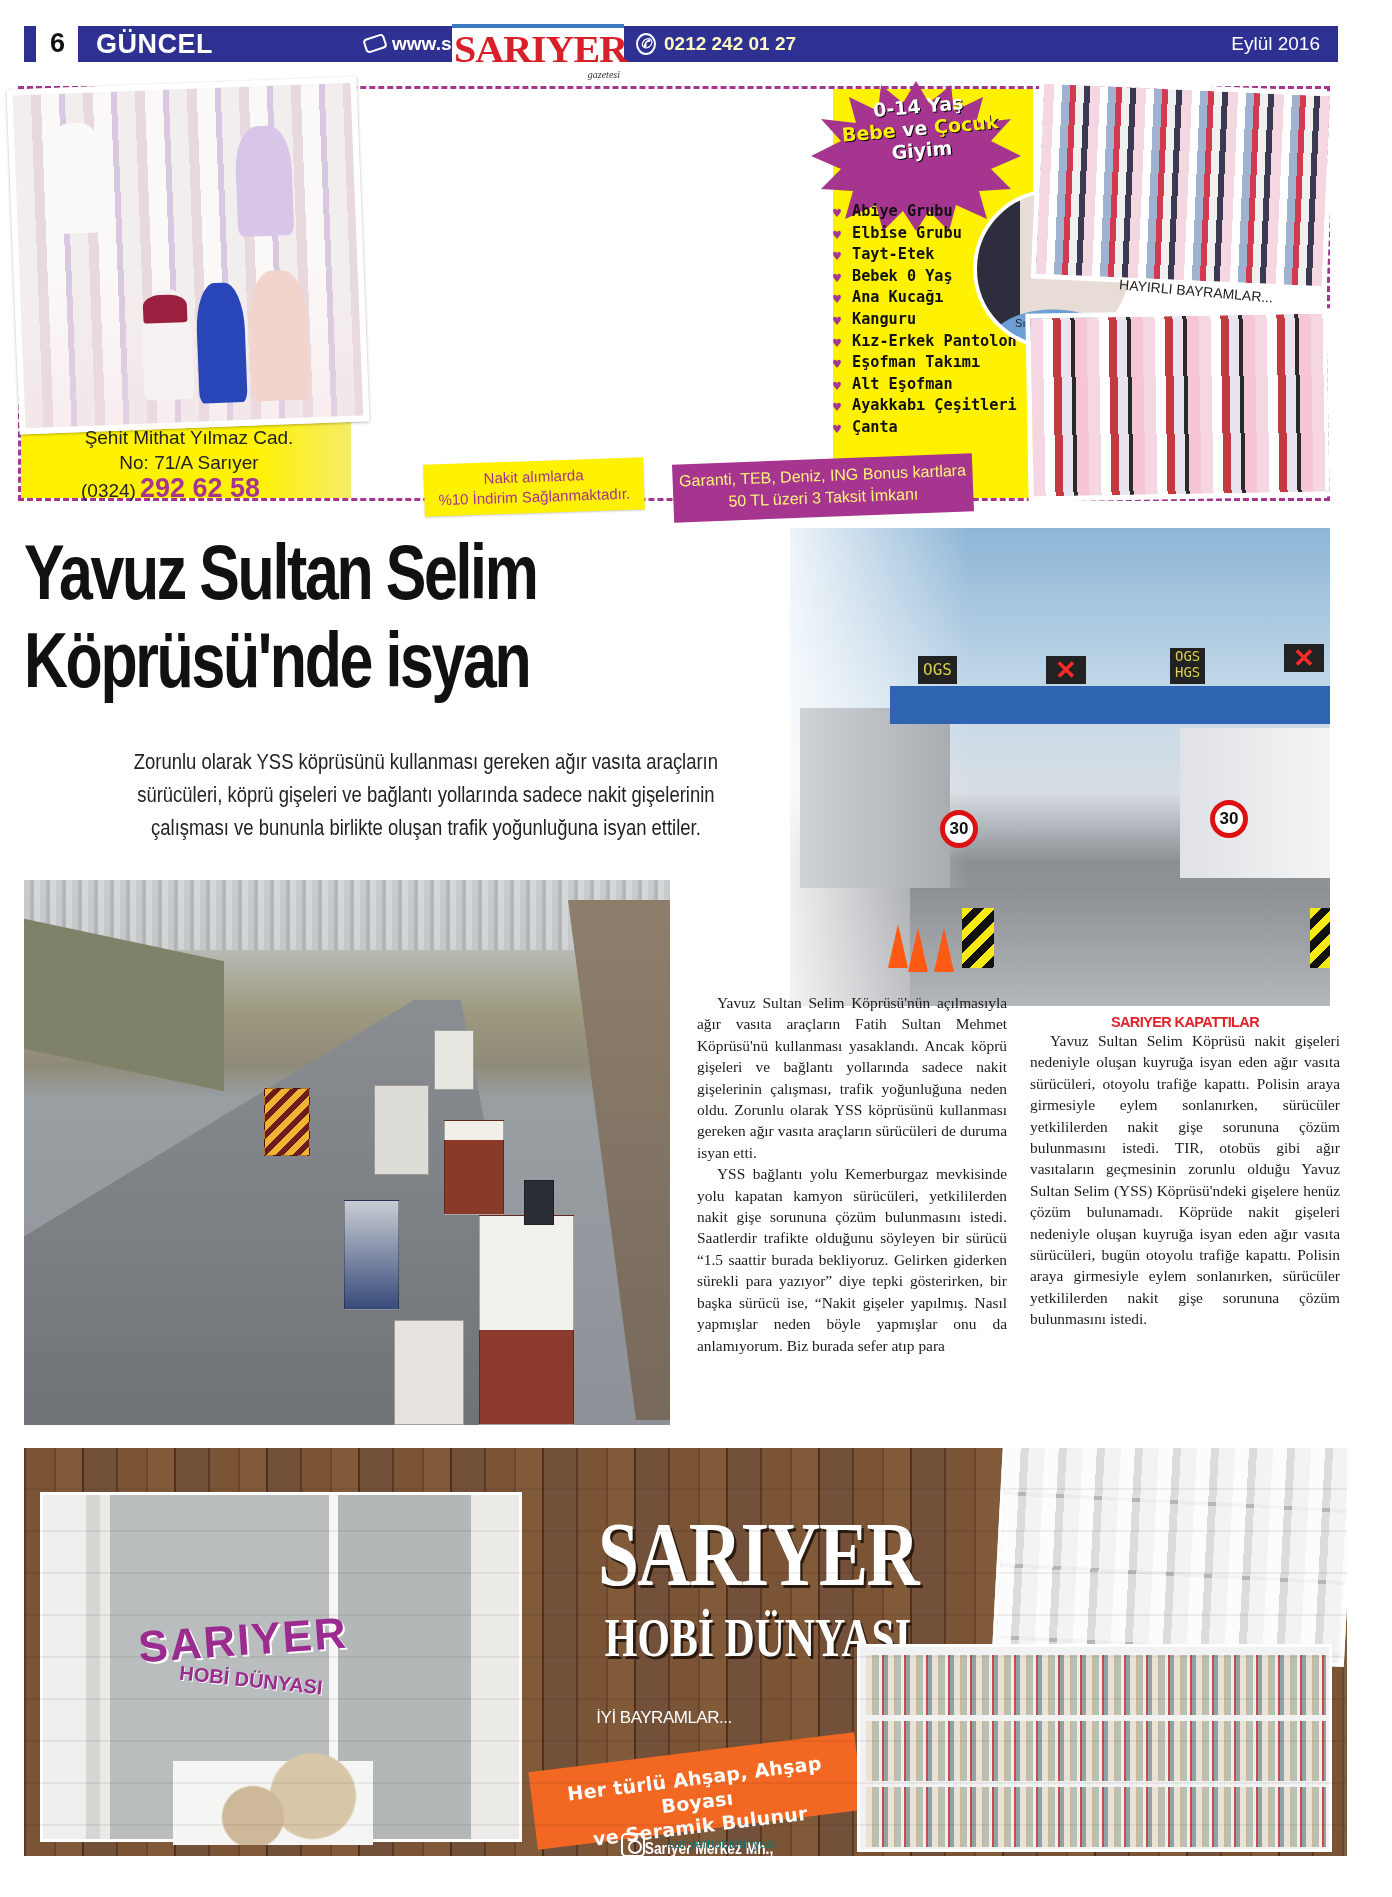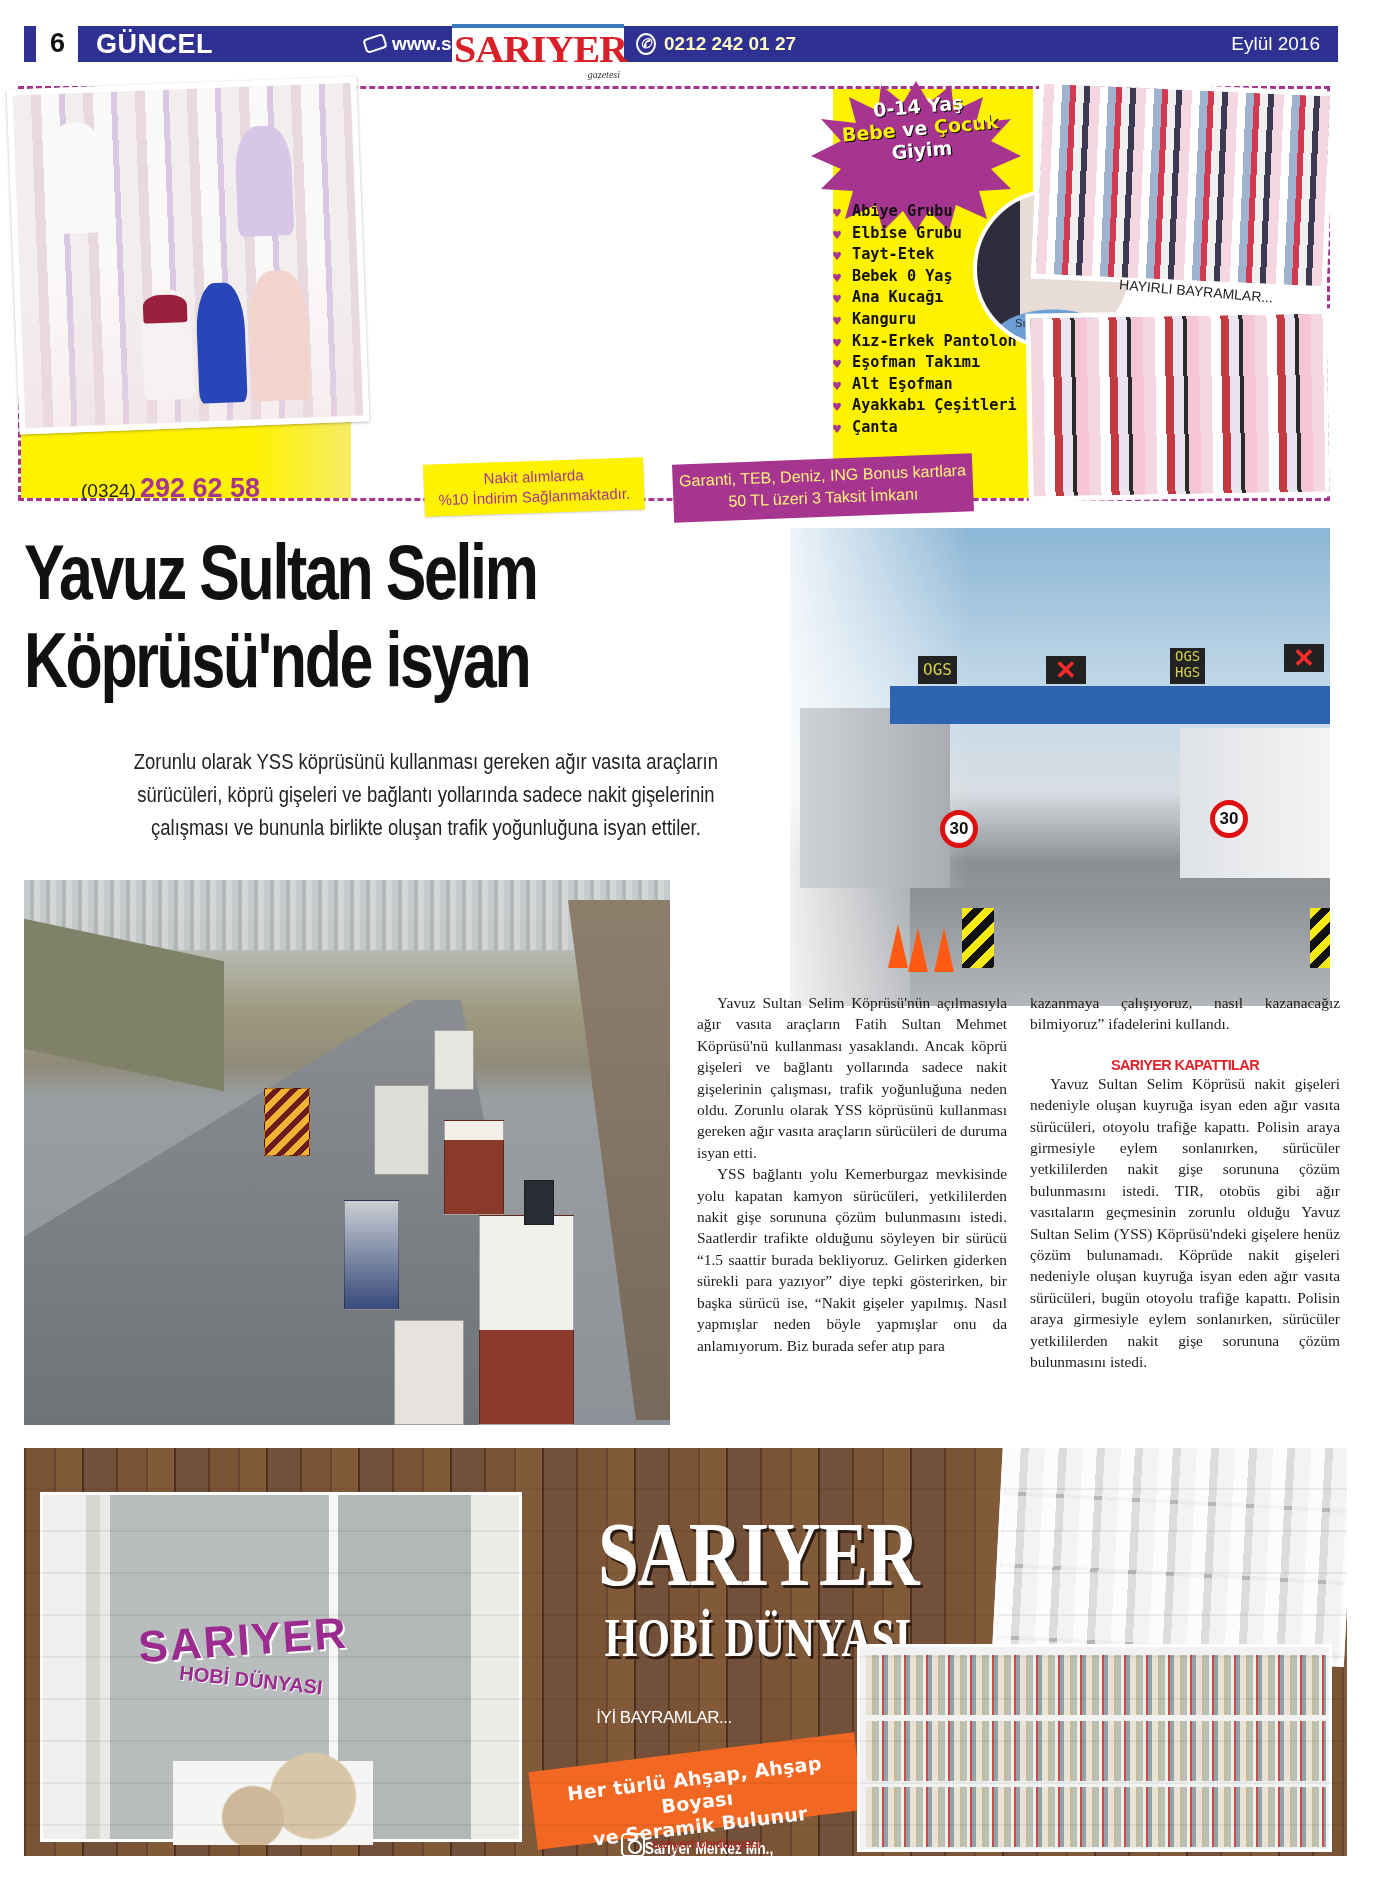"Şehit Mithat Yılmaz Cad." div.ad1-address { html: none -> <div> <div>Şehit Mithat Yılmaz Cad.</div> <div>No: 71/A Sarıyer</div> </div> }
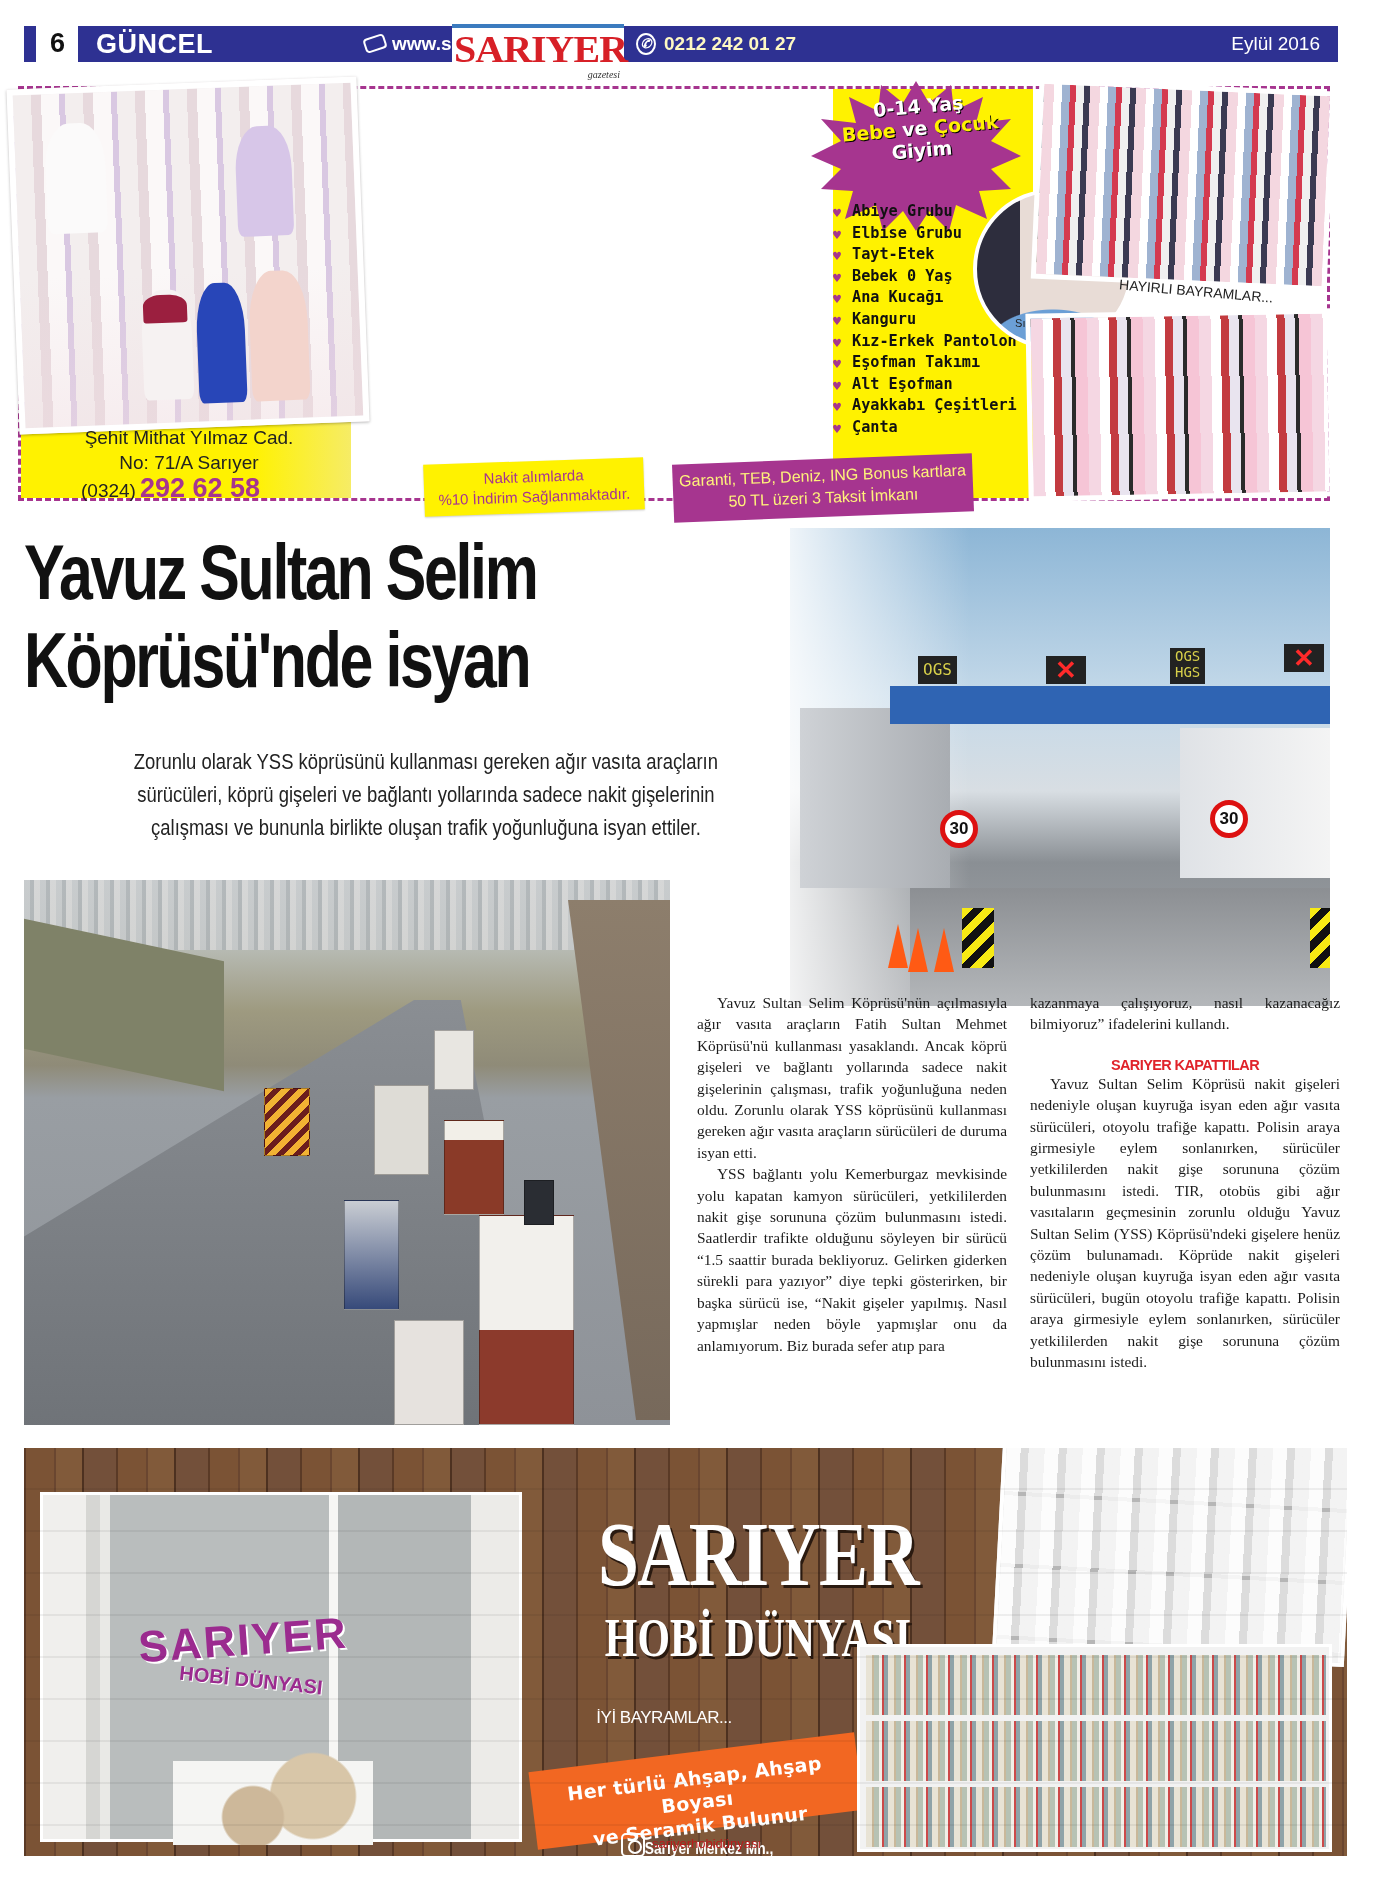"kazanmaya çalışıyoruz, nasıl kazanacağız" p { html: <p>kazanmaya çalışıyoruz, nasıl kazanacağız bilmiyoruz” ifadelerini kullandı.</p> -> none }
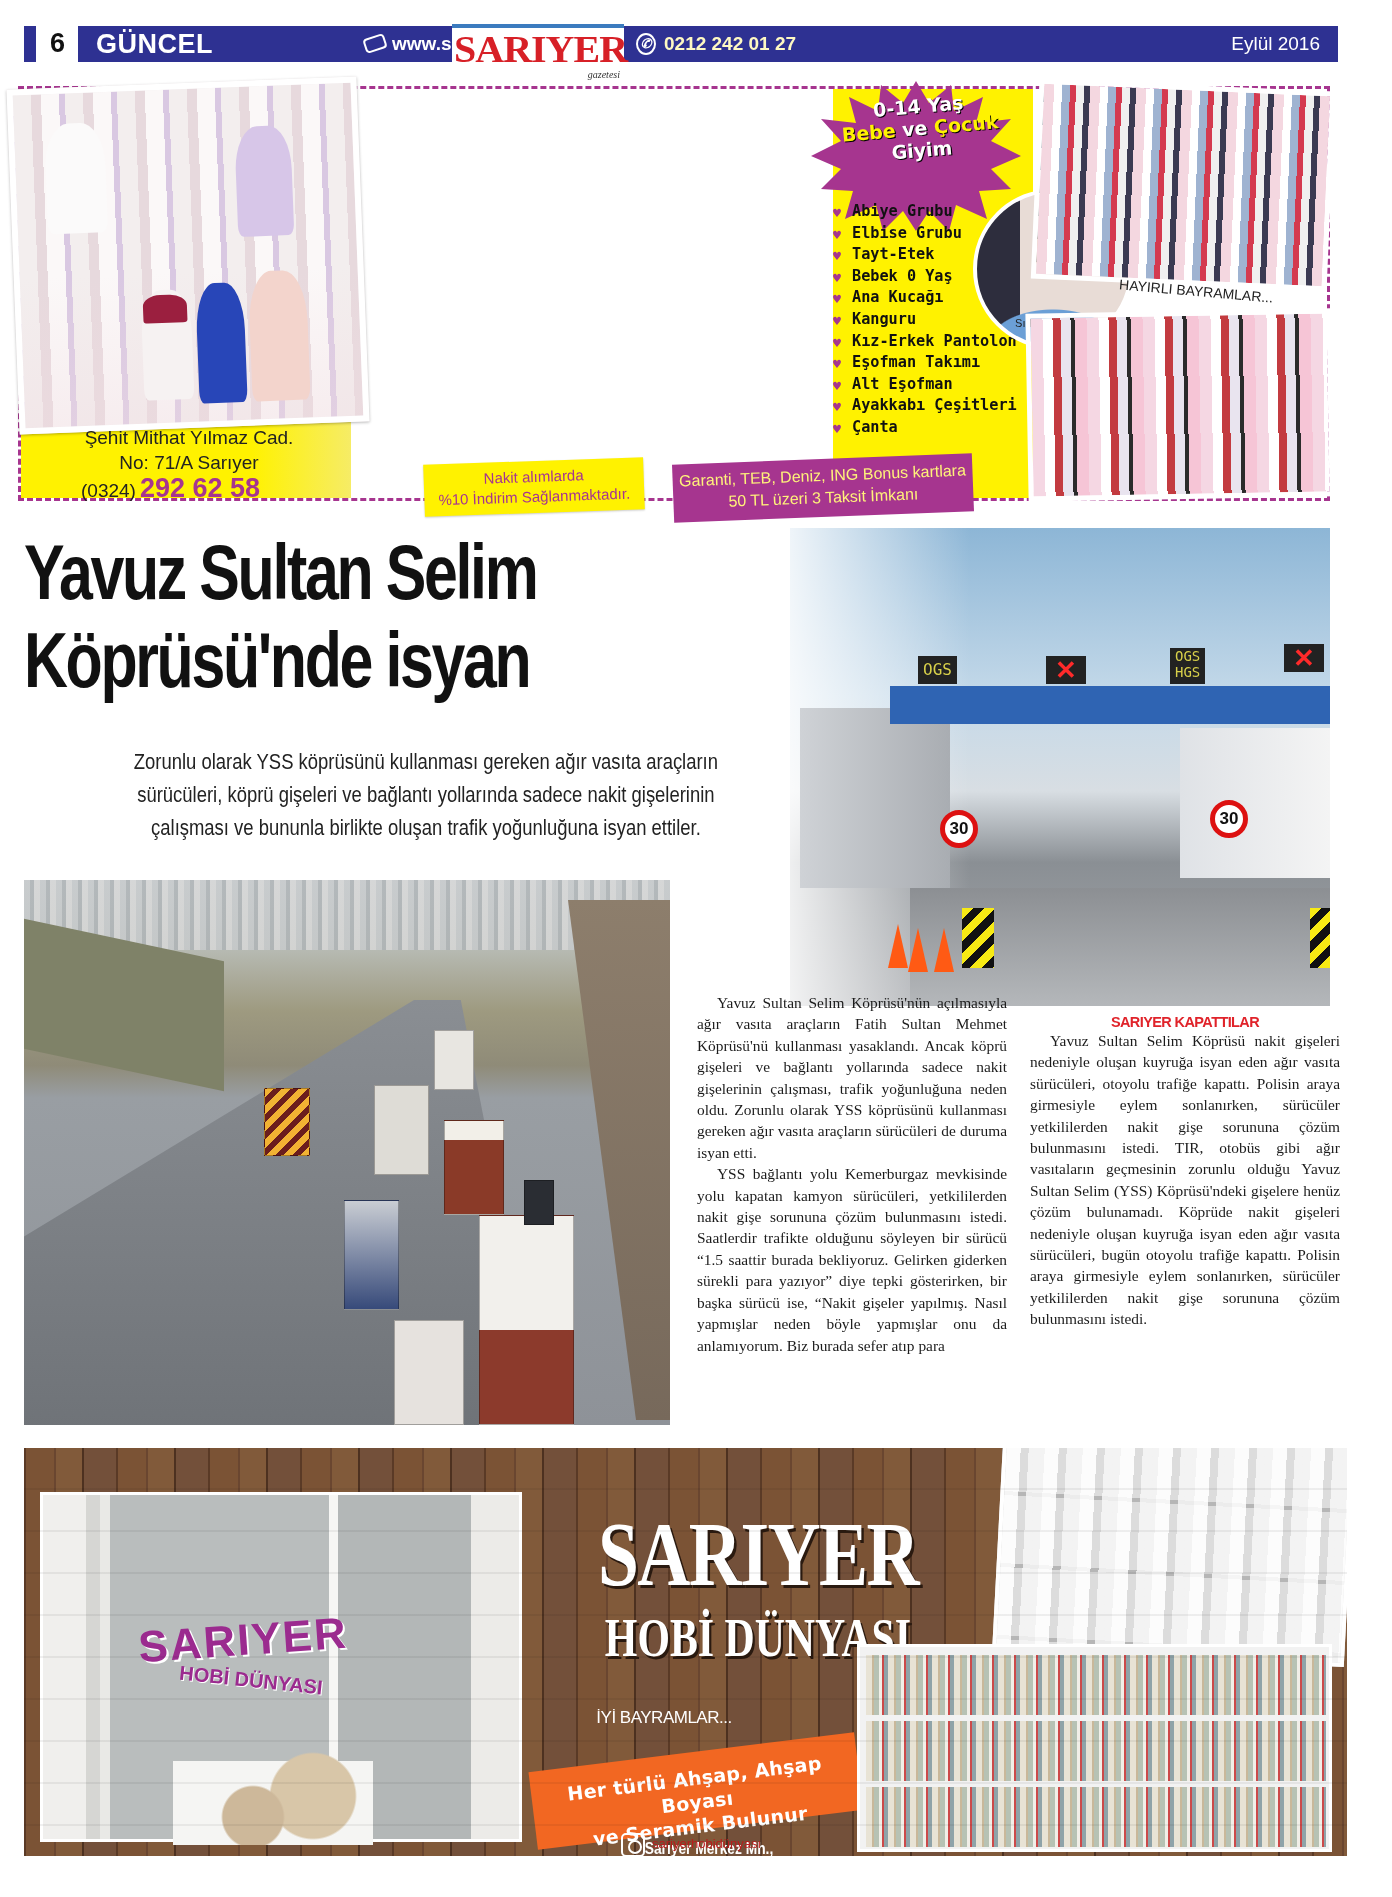"sariyerhobidünyası" .footer-instagram-text { color: #b91c1c -> #0f766e; left: 652px -> 668px }
